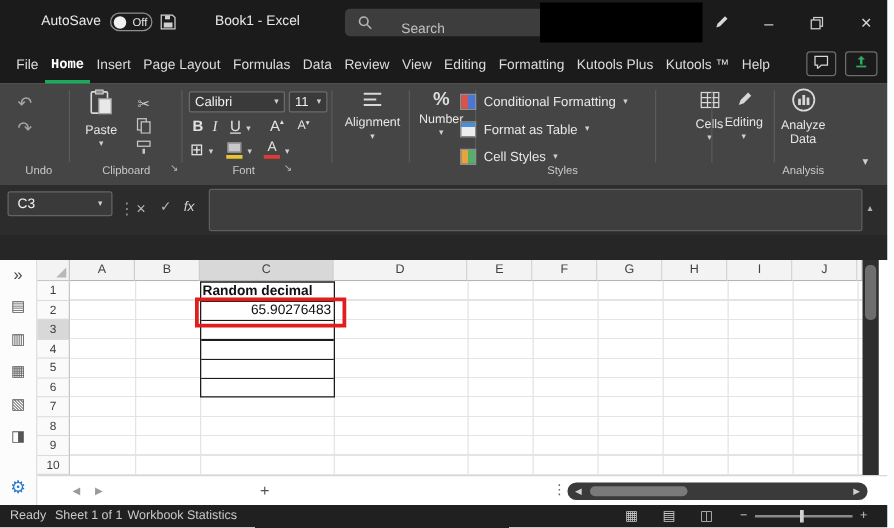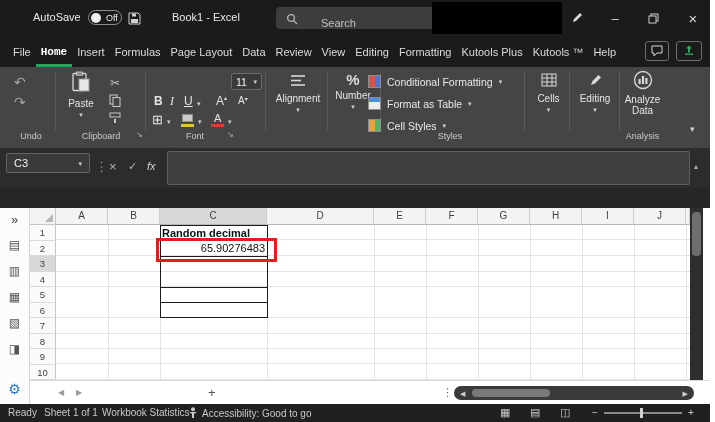"Formulas" div.mtab { order: before "Page Layout" -> after "Page Layout" }
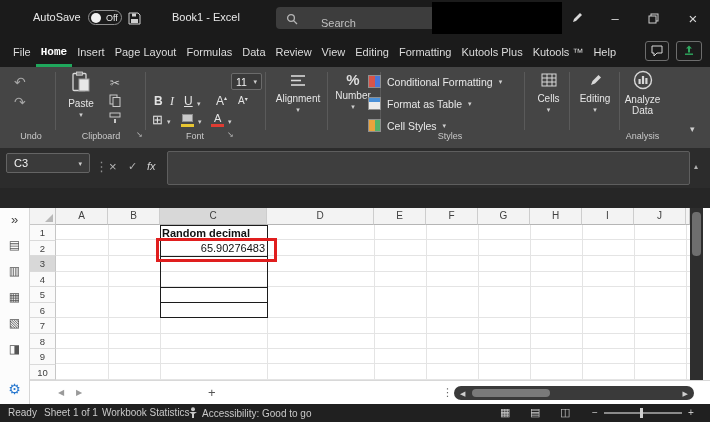"Calibri" div.combo { html: none -> <div> <span>Calibri</span> <span>▾</span> </div> }
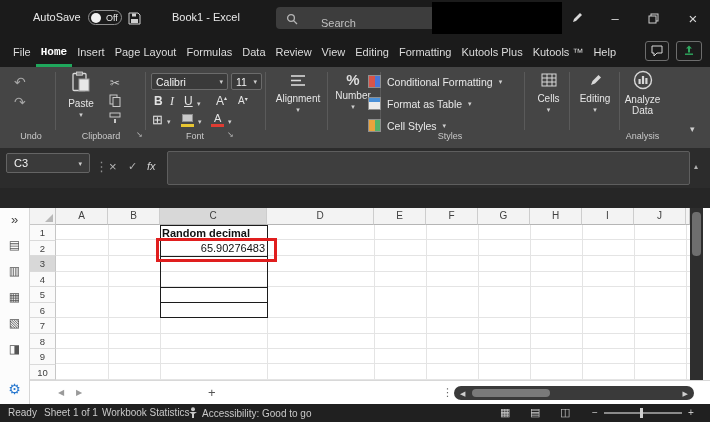"Cells" div.bigbtn { left: 528px -> 547px }
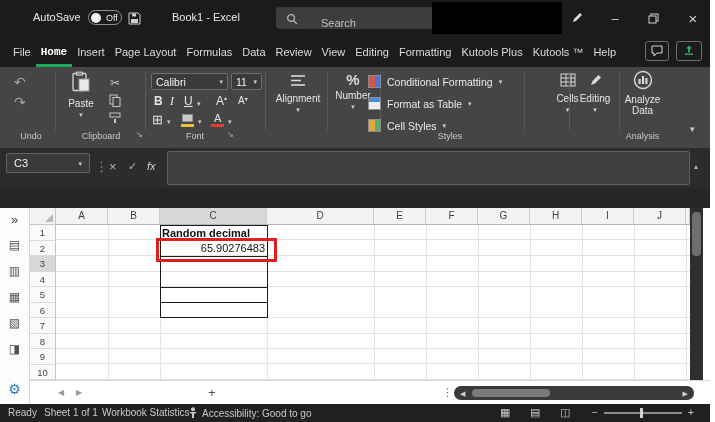"Accessibility: Good to go" span.sb { html: <span> <span><svg> <circle></circle> <path></path> </svg></span> <span>Accessibility: Good to go</span> </span> -> none }
